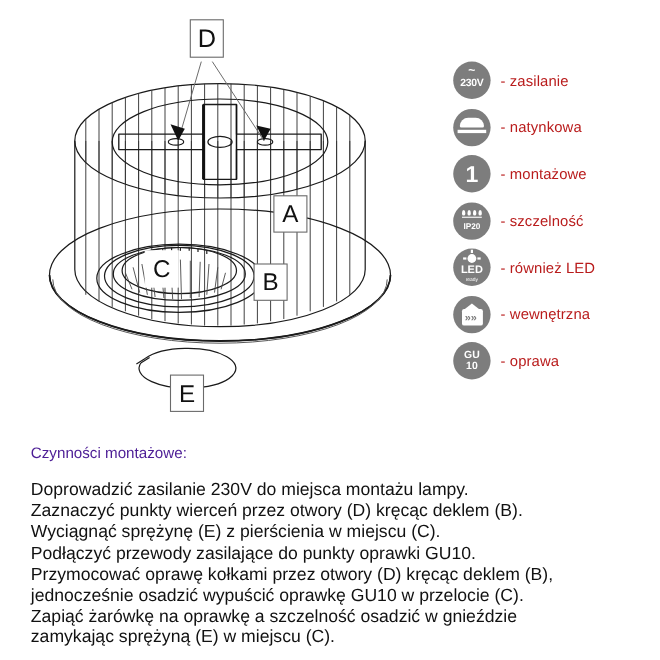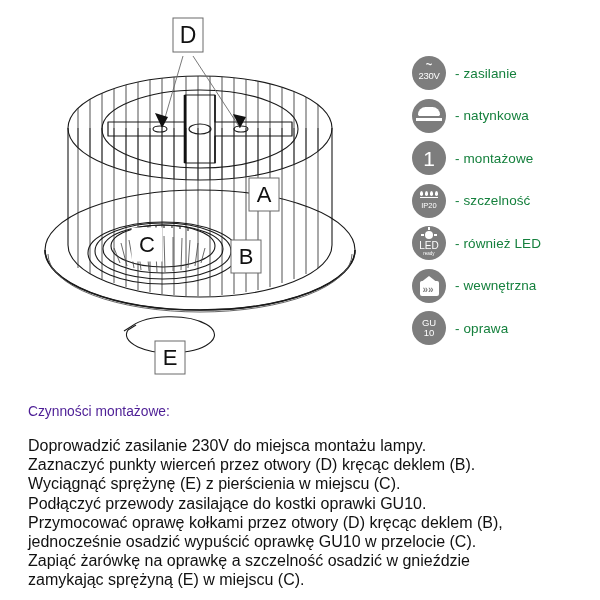"230V" .ico-txt { font-weight: normal -> bold }
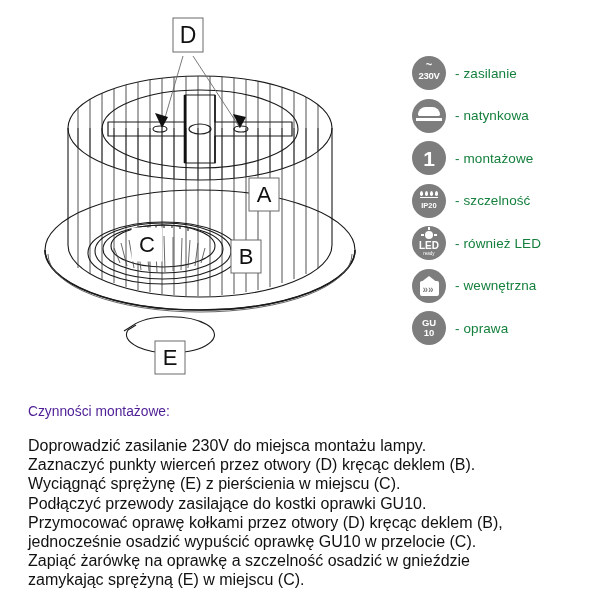"- zasilanie" .legend-label { color: #15803d -> #b91c1c }
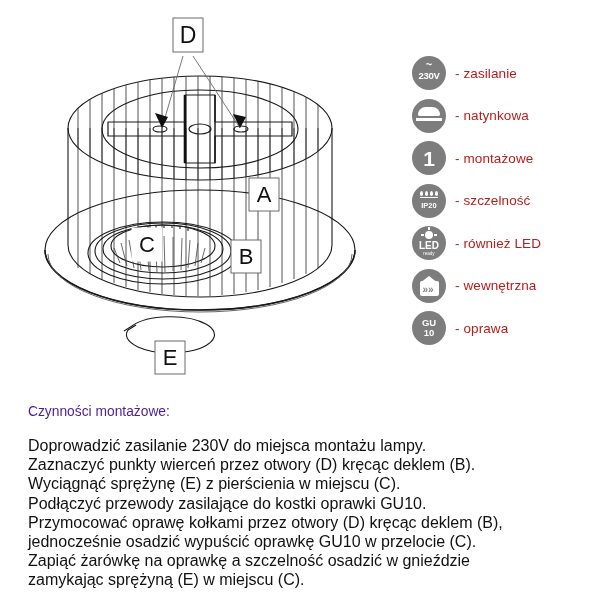"Podłączyć przewody zasilające do kostki" div.instr-line { text: kostki -> punkty }
